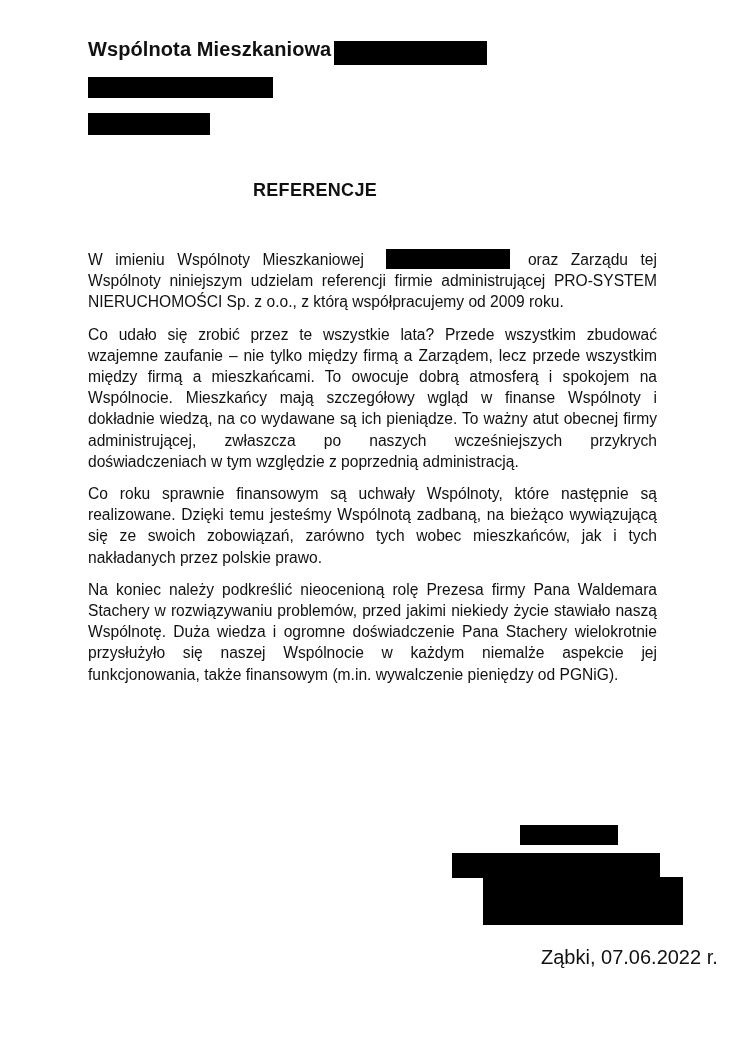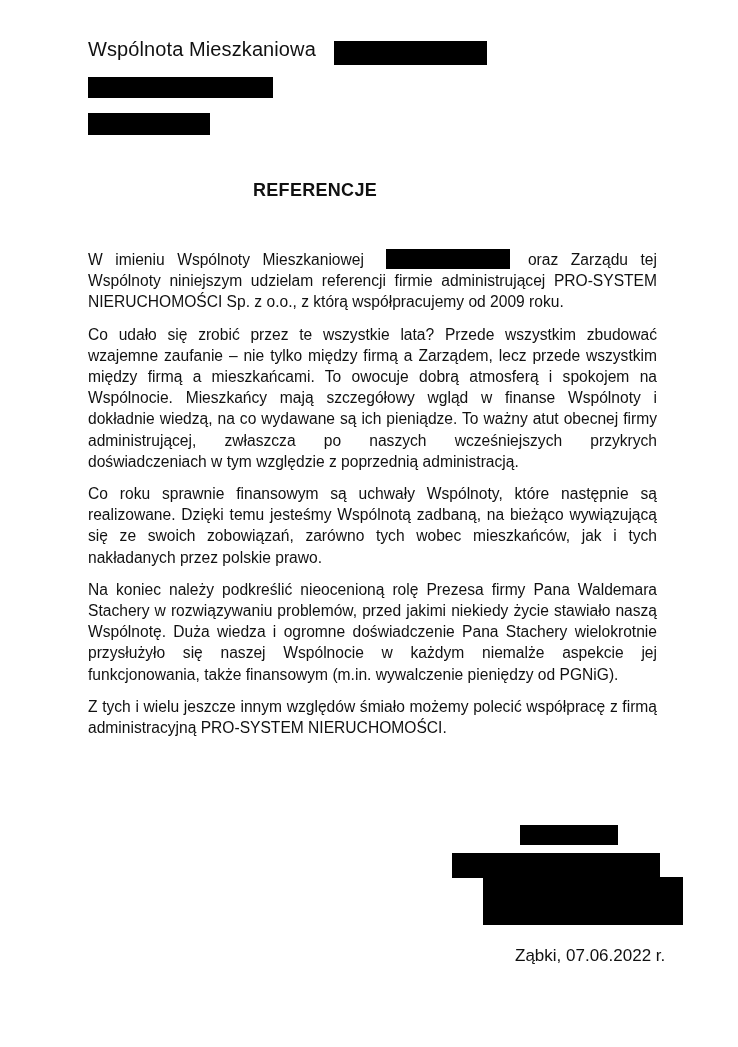"Wspólnota Mieszkaniowa" .header-title { font-weight: normal -> bold }
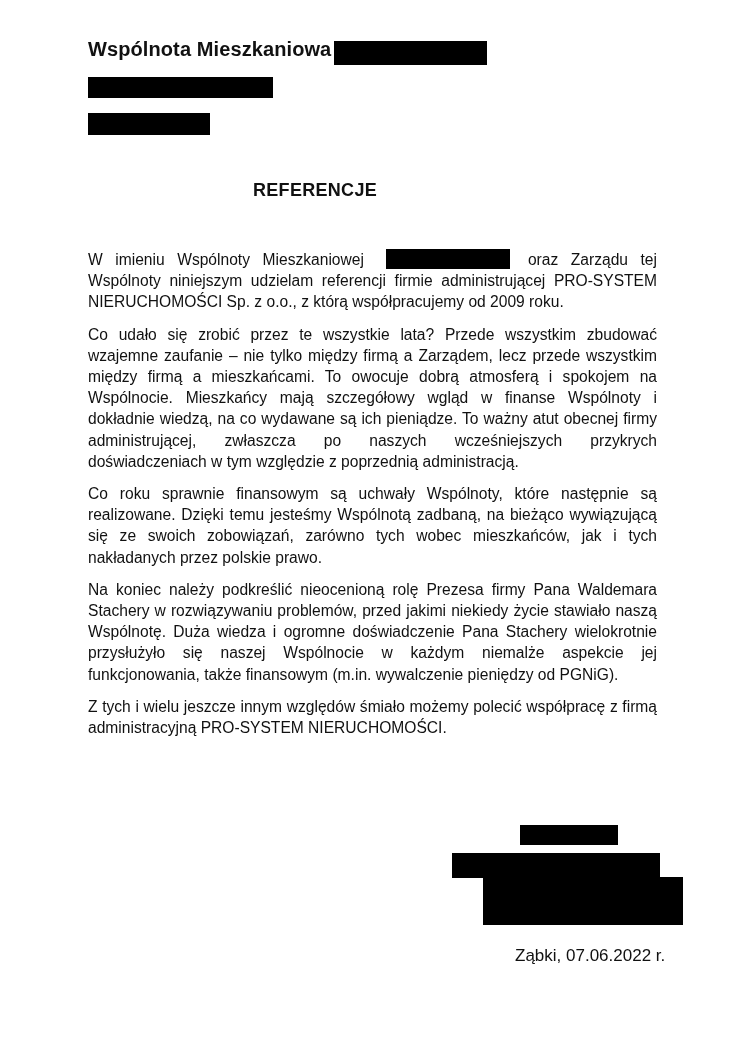"Z tych i wielu jeszcze" p { html: <p>Z tych i wielu jeszcze innym względów śmiało możemy polecić współpracę z firmą administracyjną PRO-SYSTEM NIERUCHOMOŚCI.</p> -> none }
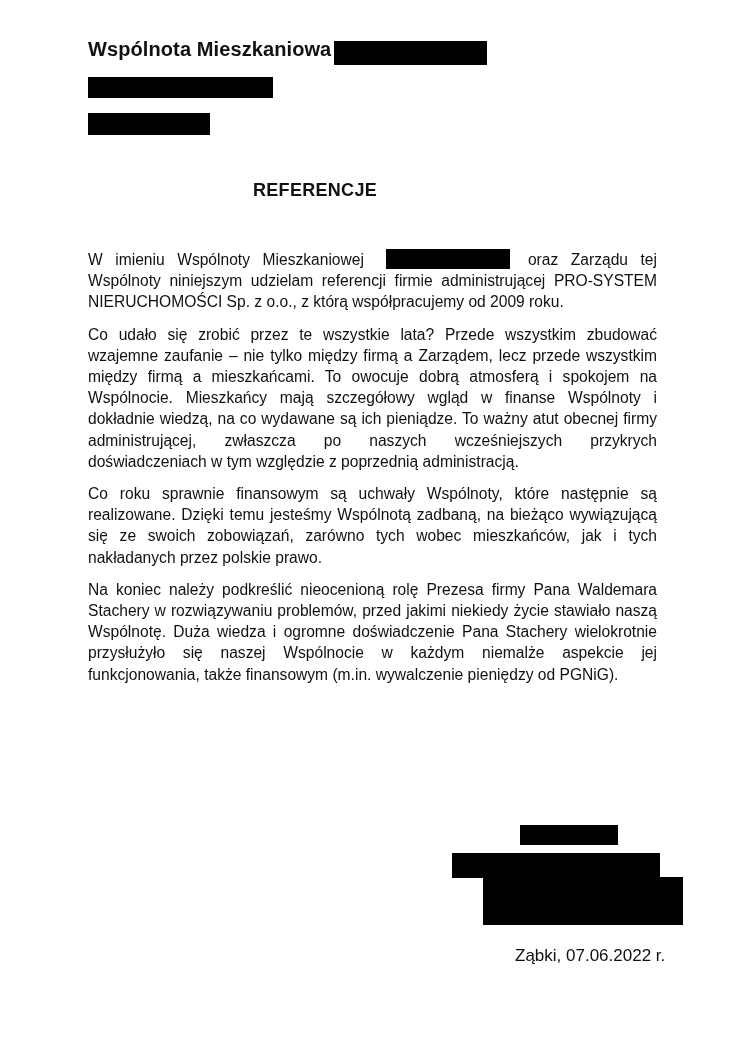"Ząbki, 07.06.2022 r." .place-date { font-size: 17px -> 20px; left: 515px -> 541px }
